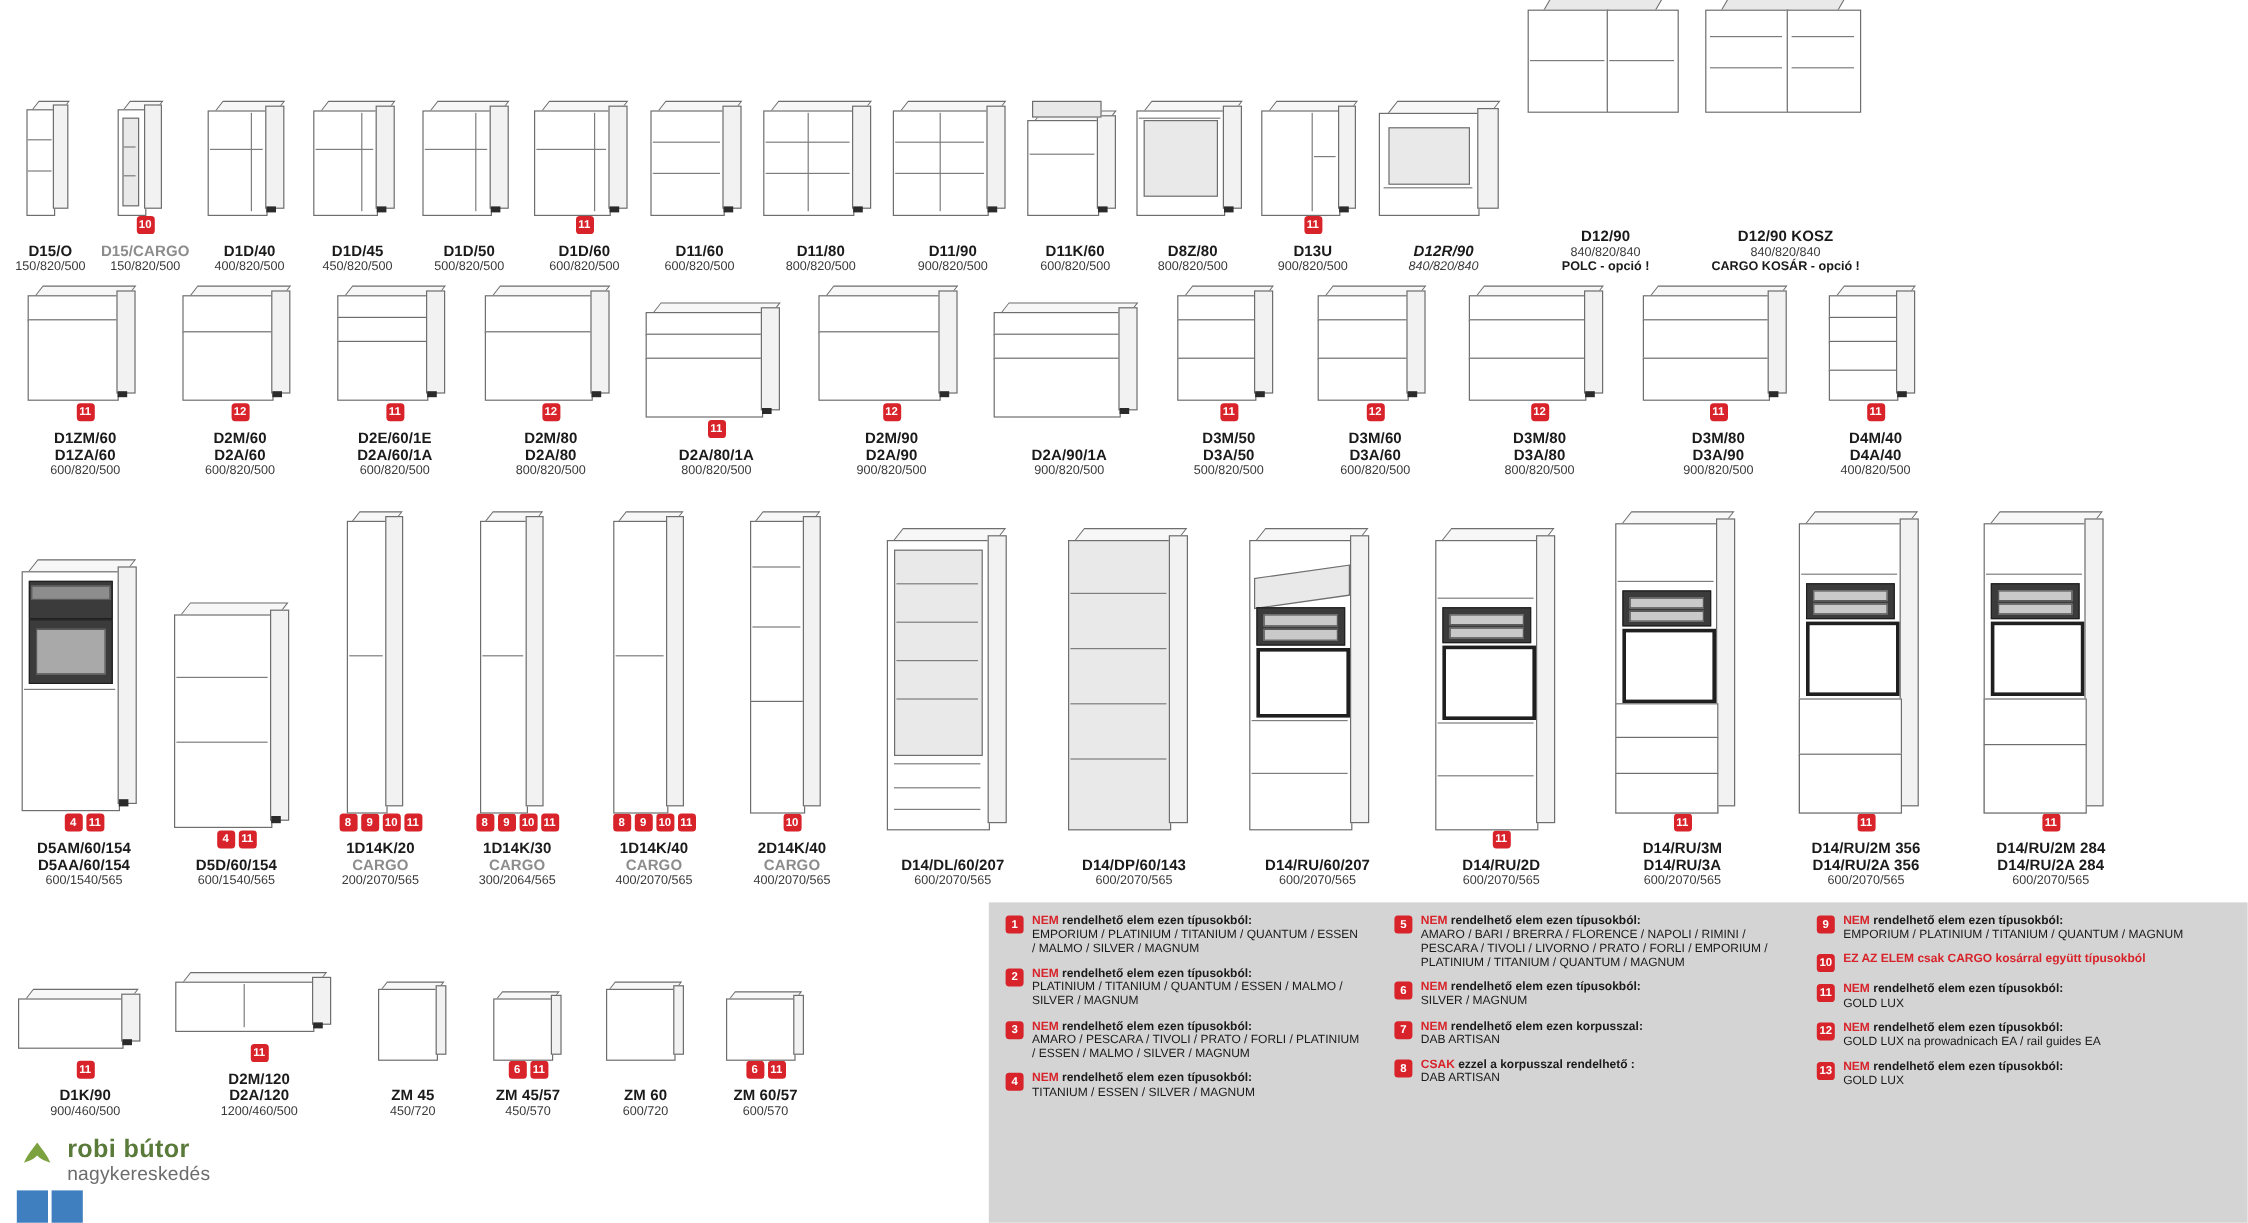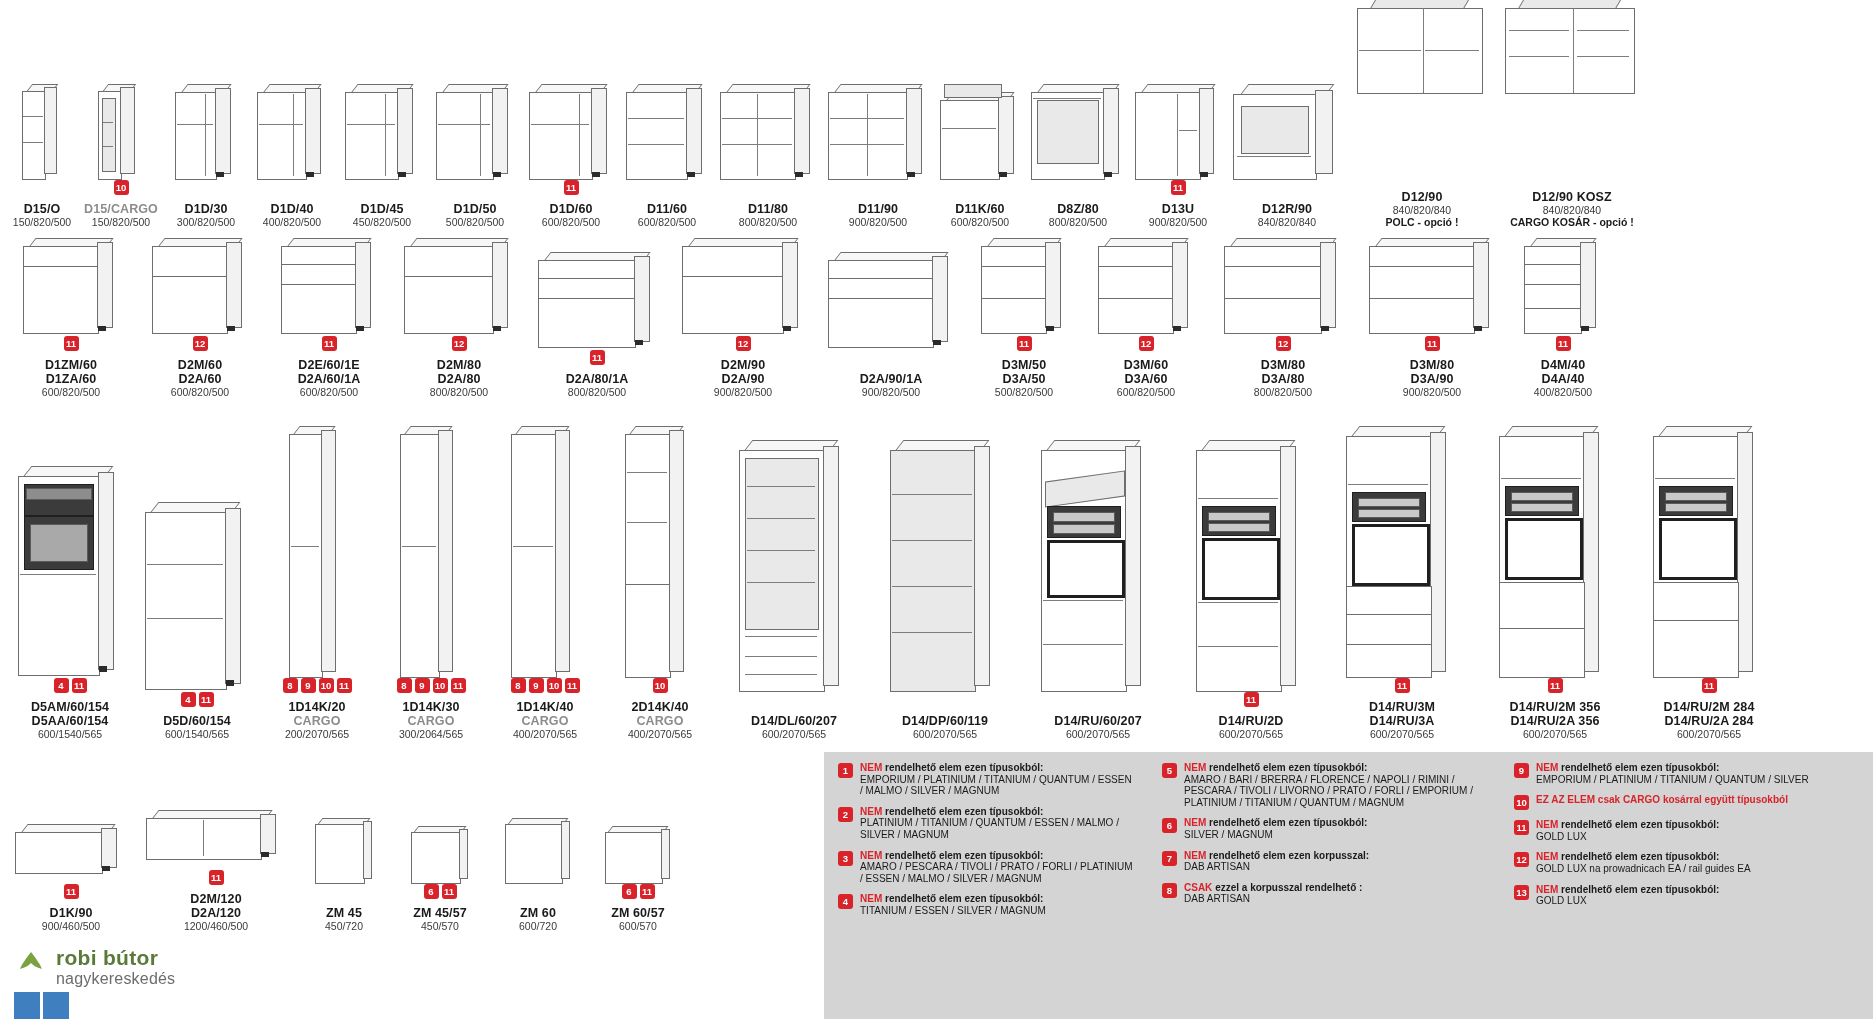"D1D/30" div.cell { html: <div> <div> <div> <div></div> <div></div> <div></div> <div></div> <div></div> <div></div> </div> </div> <div></div> <div> <div>D1D/30</div> <div>300/820/500</div> </div> </div> -> none }
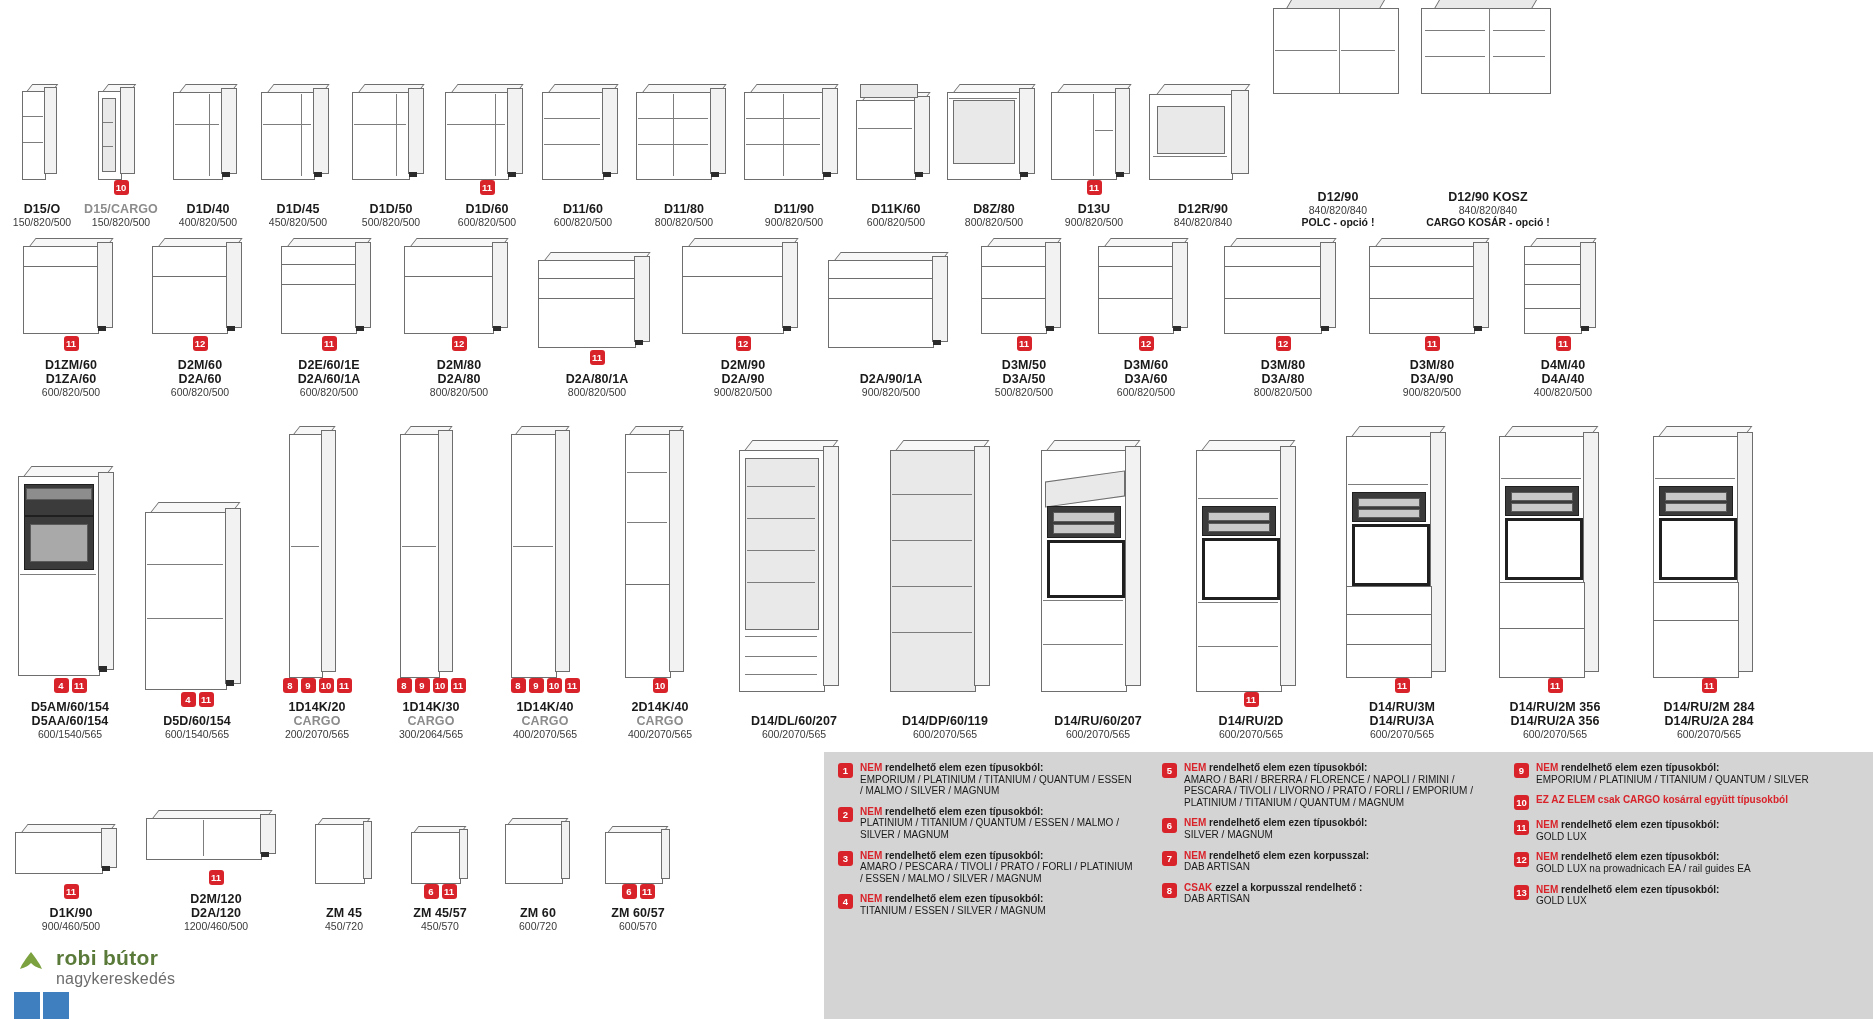"D12R/90" div.cell { font-style: none -> italic }
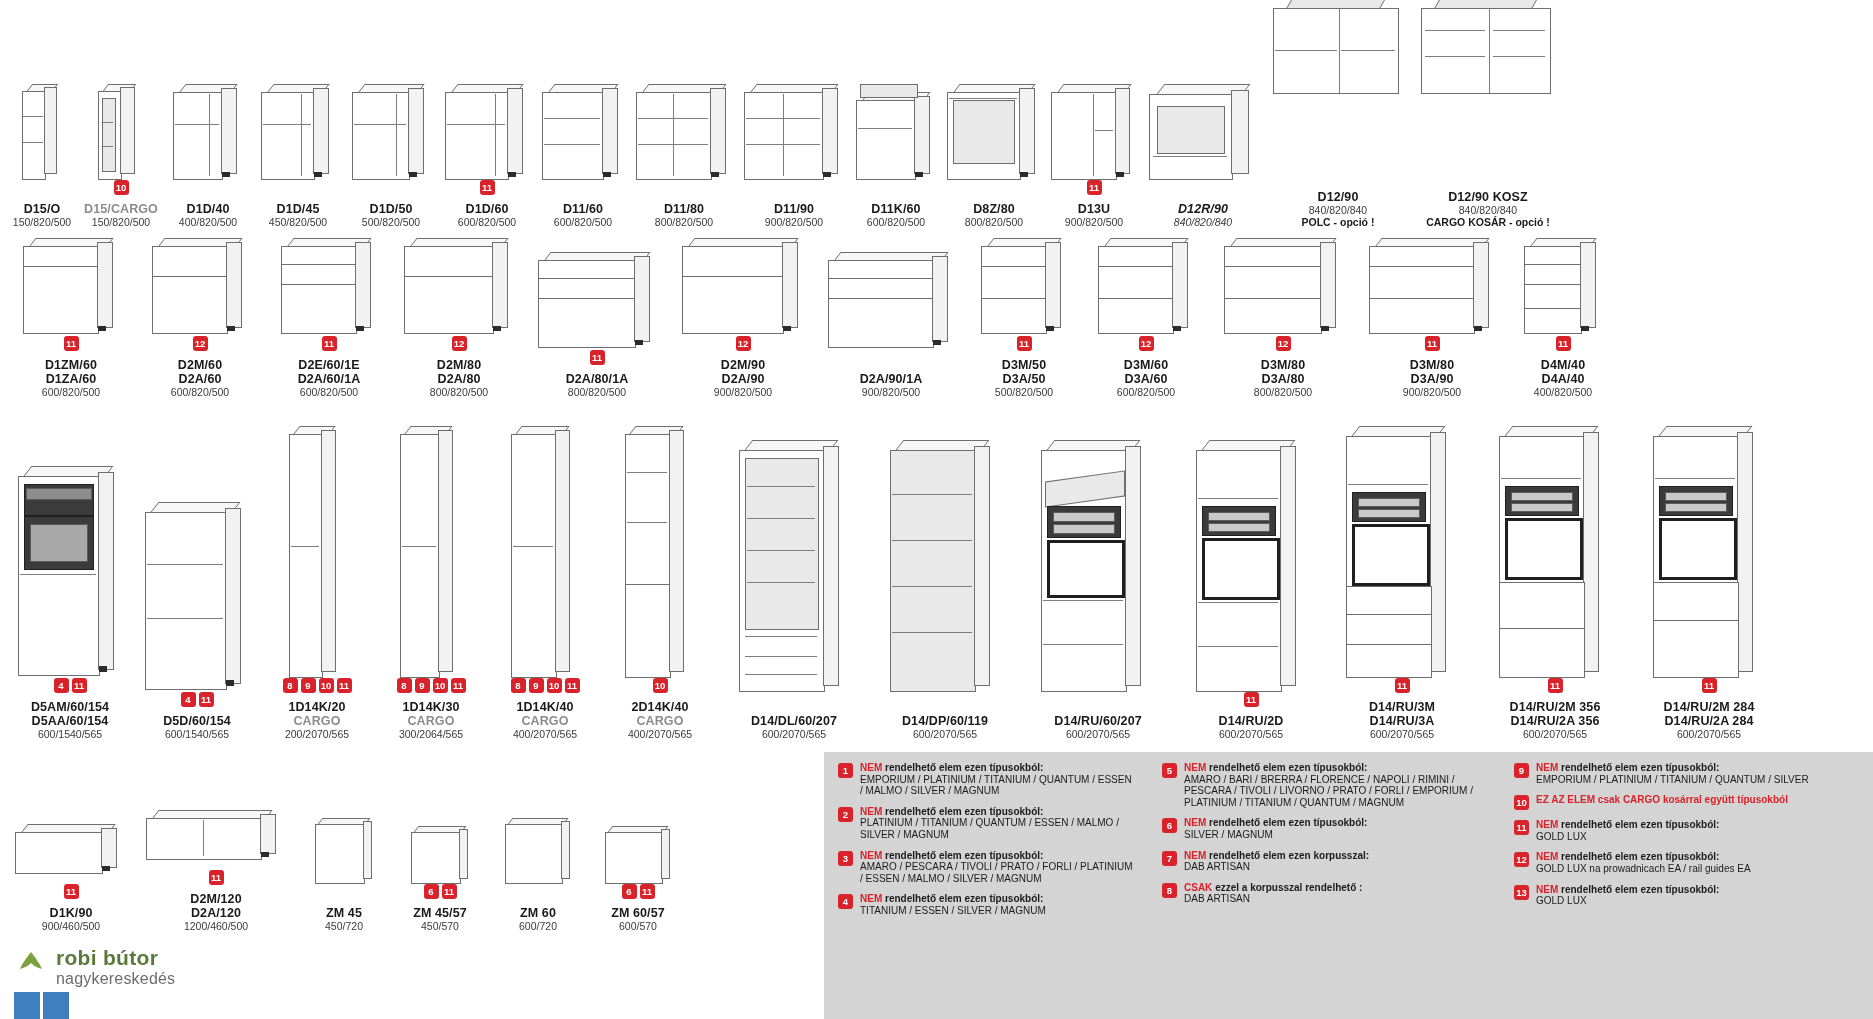"D14/DP/60/119" div.code { text: D14/DP/60/119 -> D14/DP/60/143 }
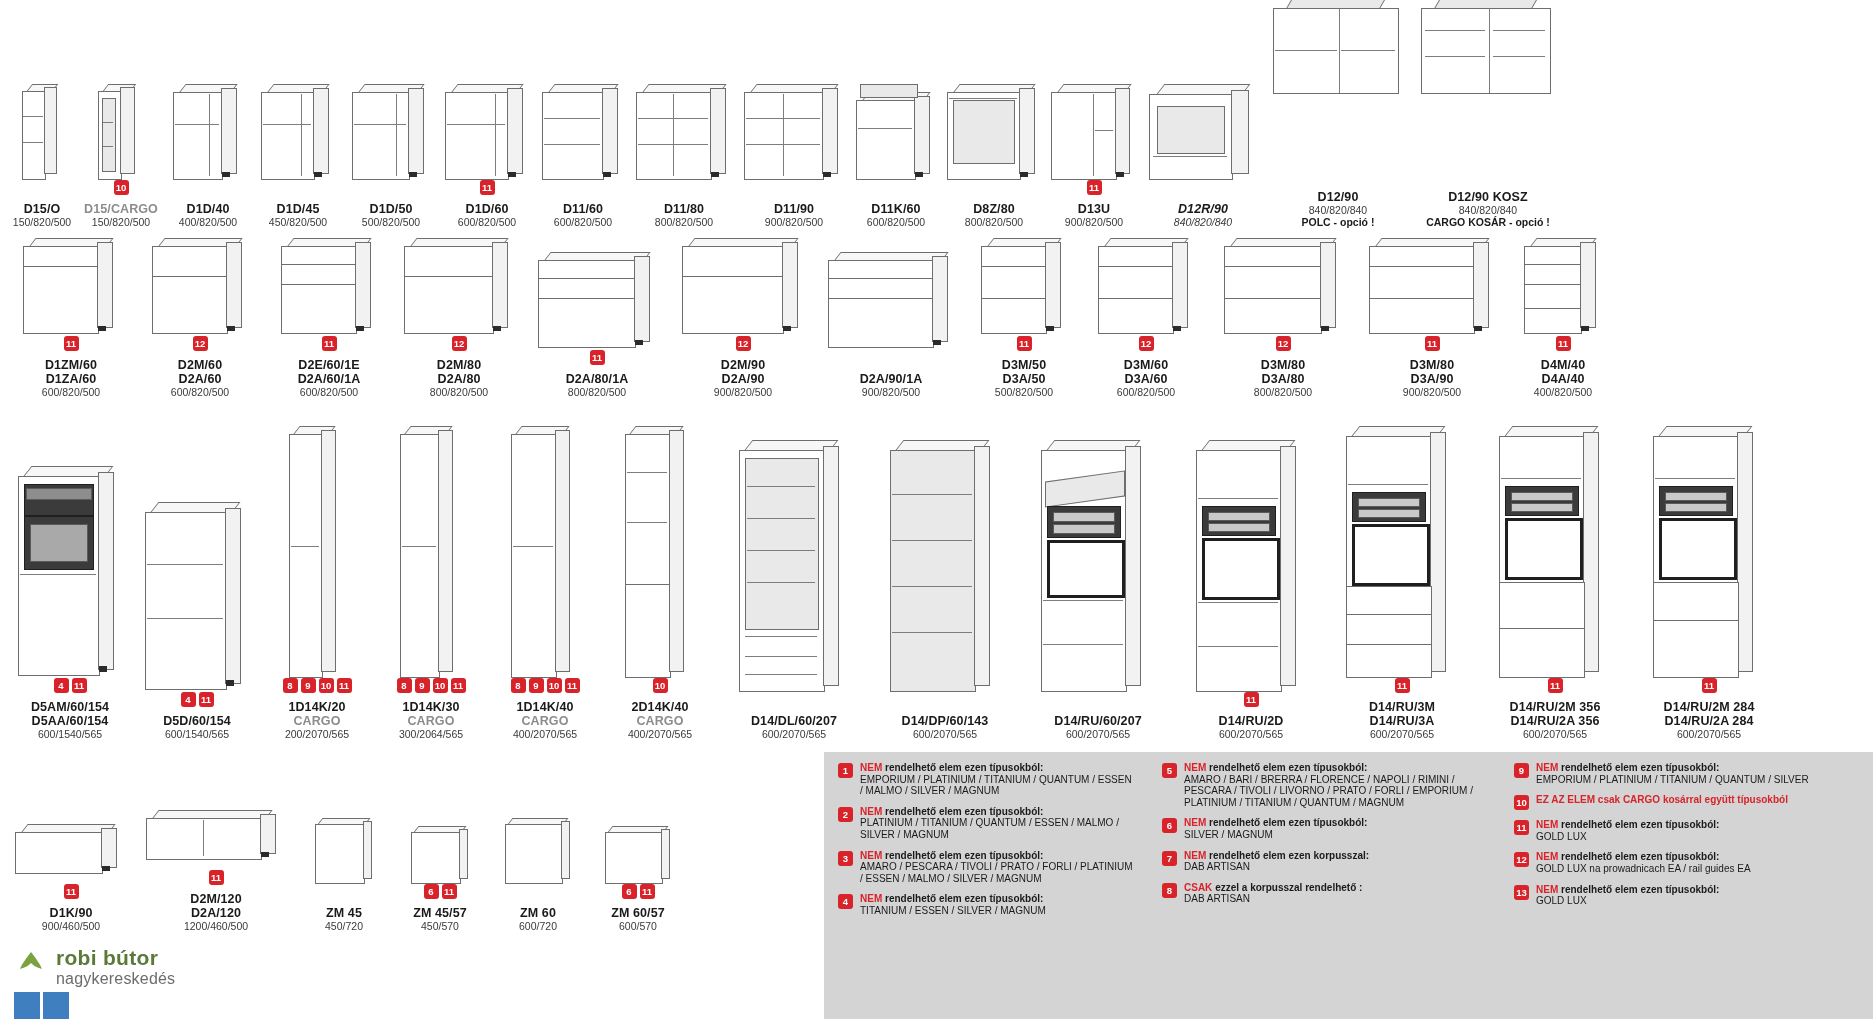"EMPORIUM / PLATINIUM / TITANIUM / QUANTUM / SILVER" span { text: SILVER -> MAGNUM }
